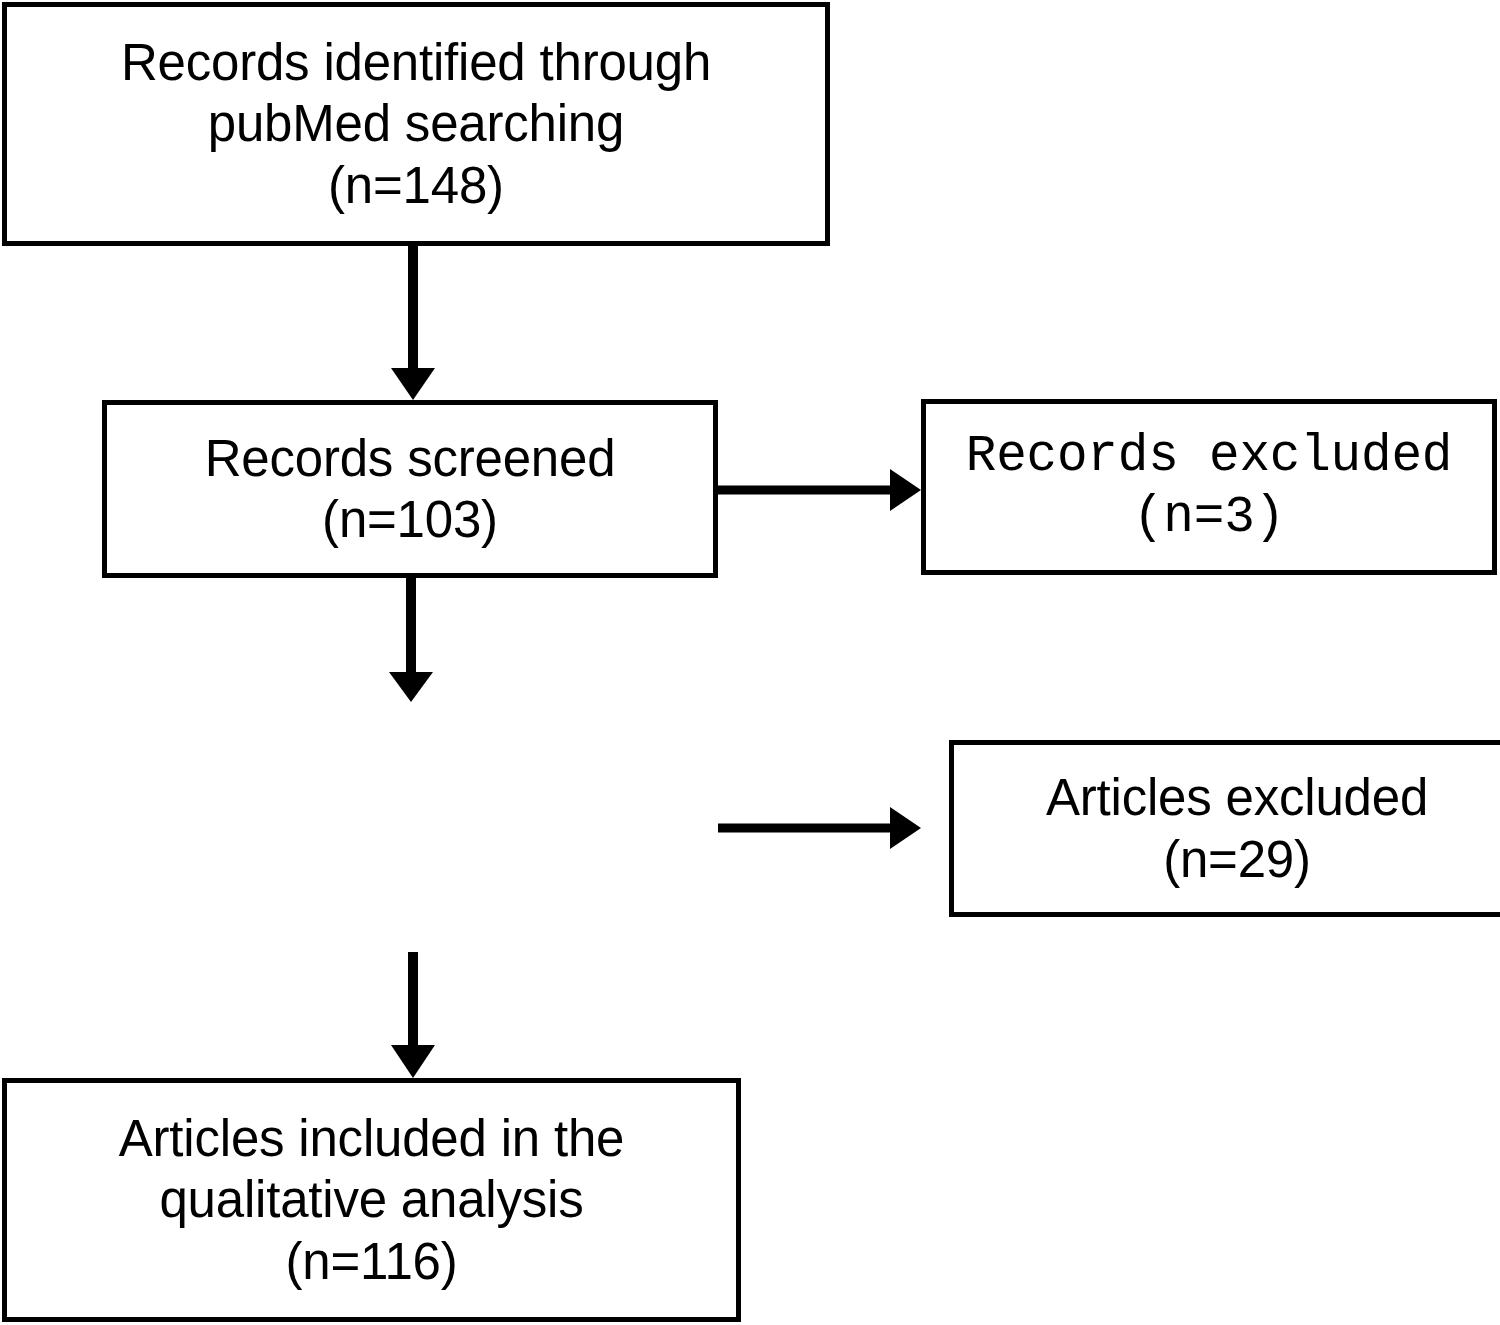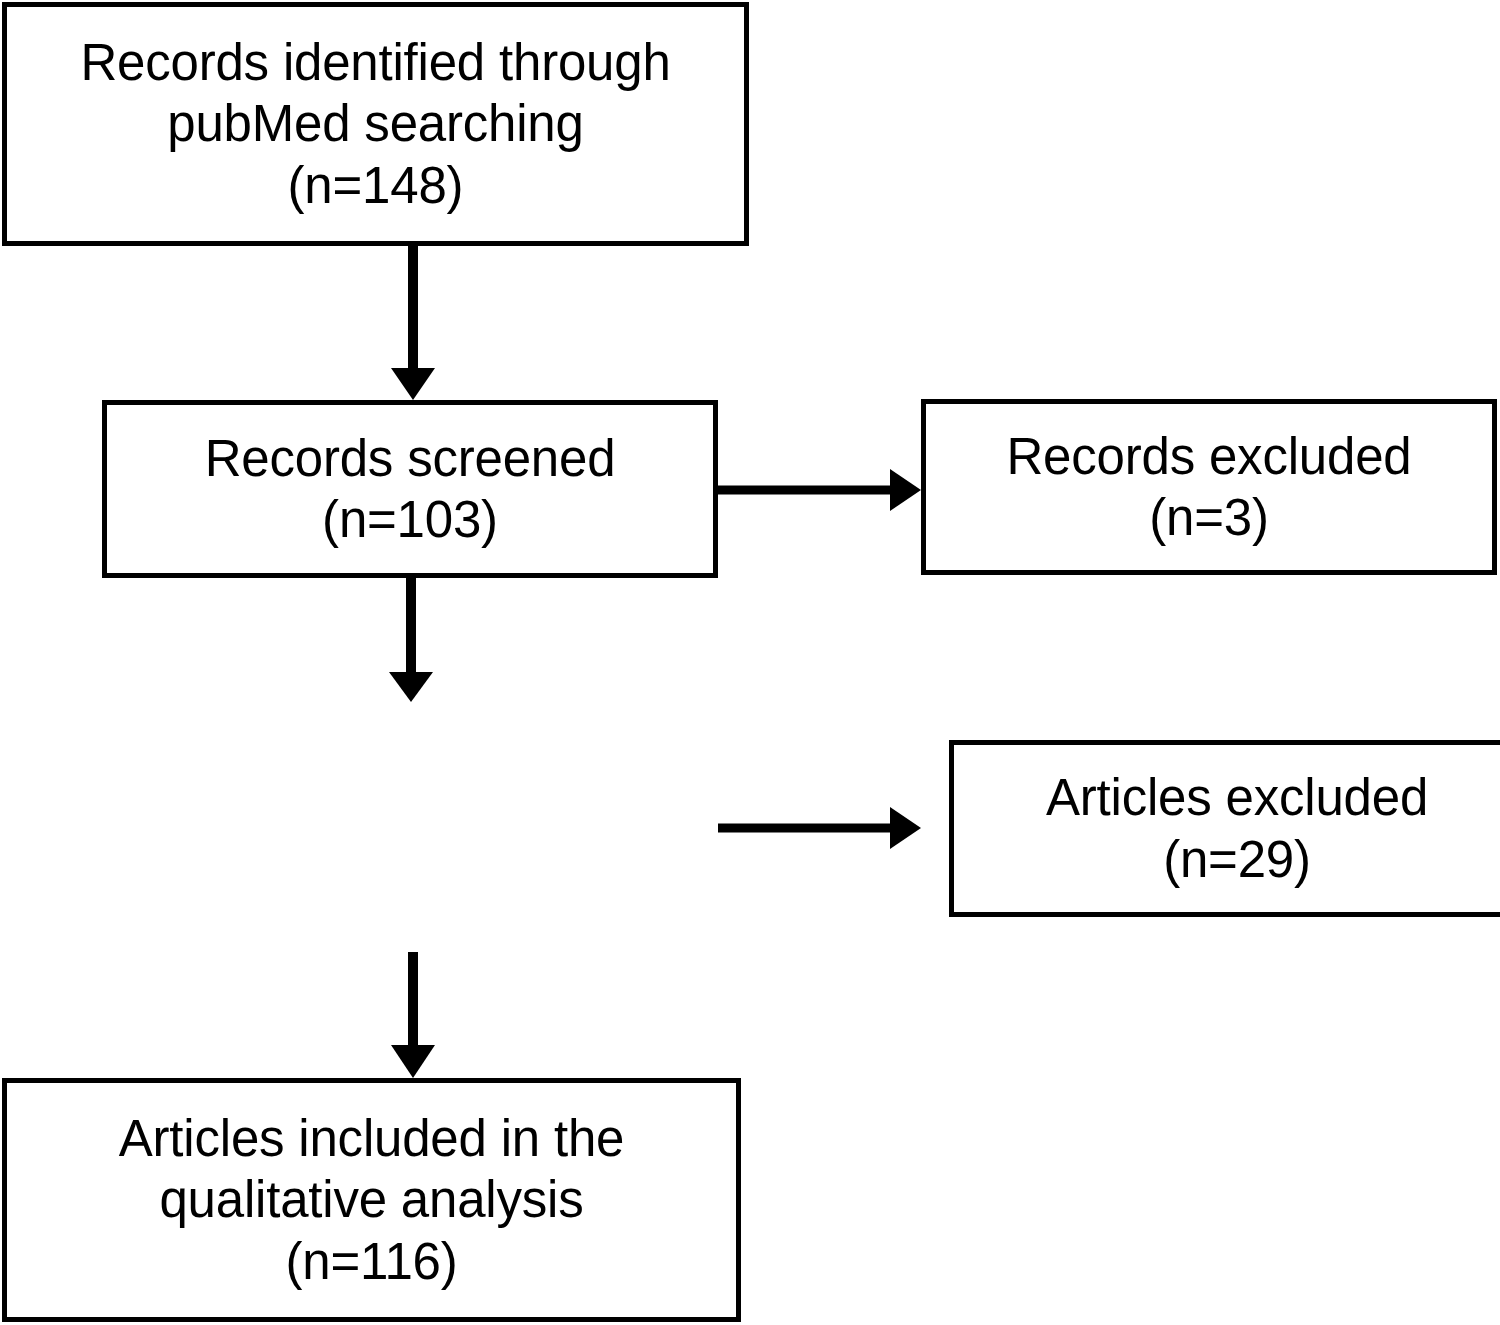"Records identified through" #box-identified { width: 747px -> 828px }
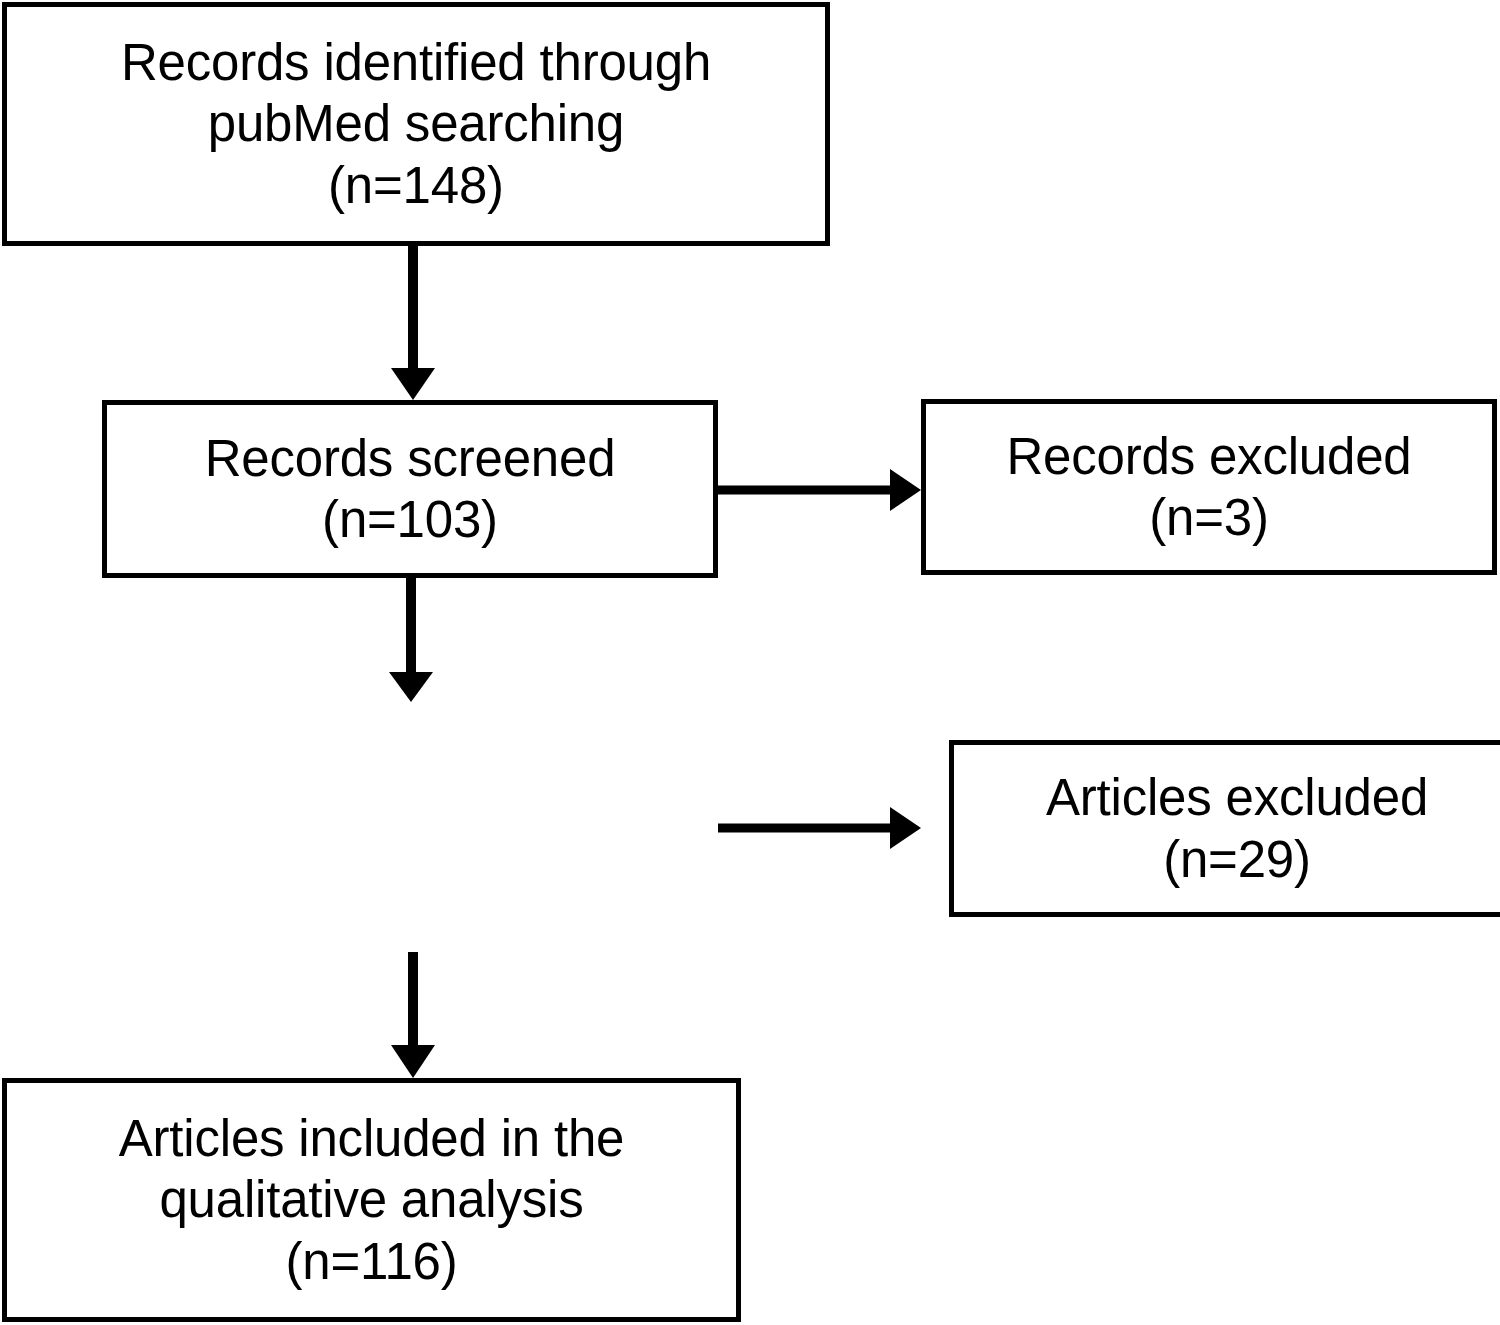"Records excluded" #box-rec-excluded { font-family: none -> Liberation Mono, monospace }
